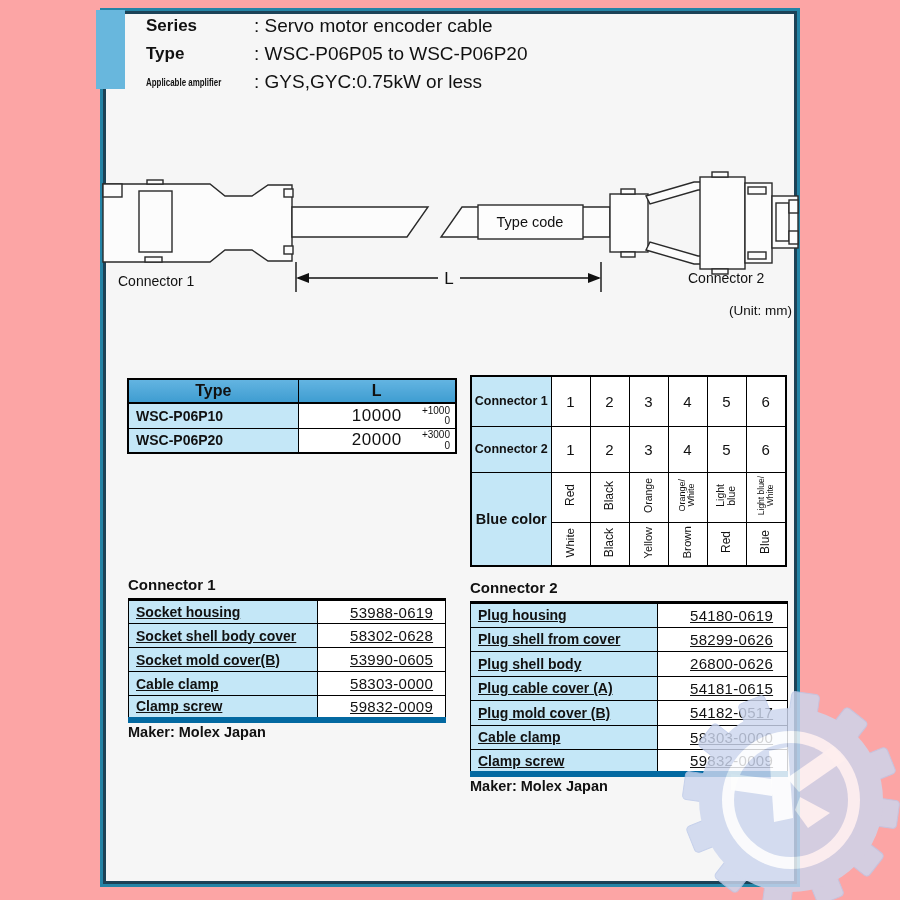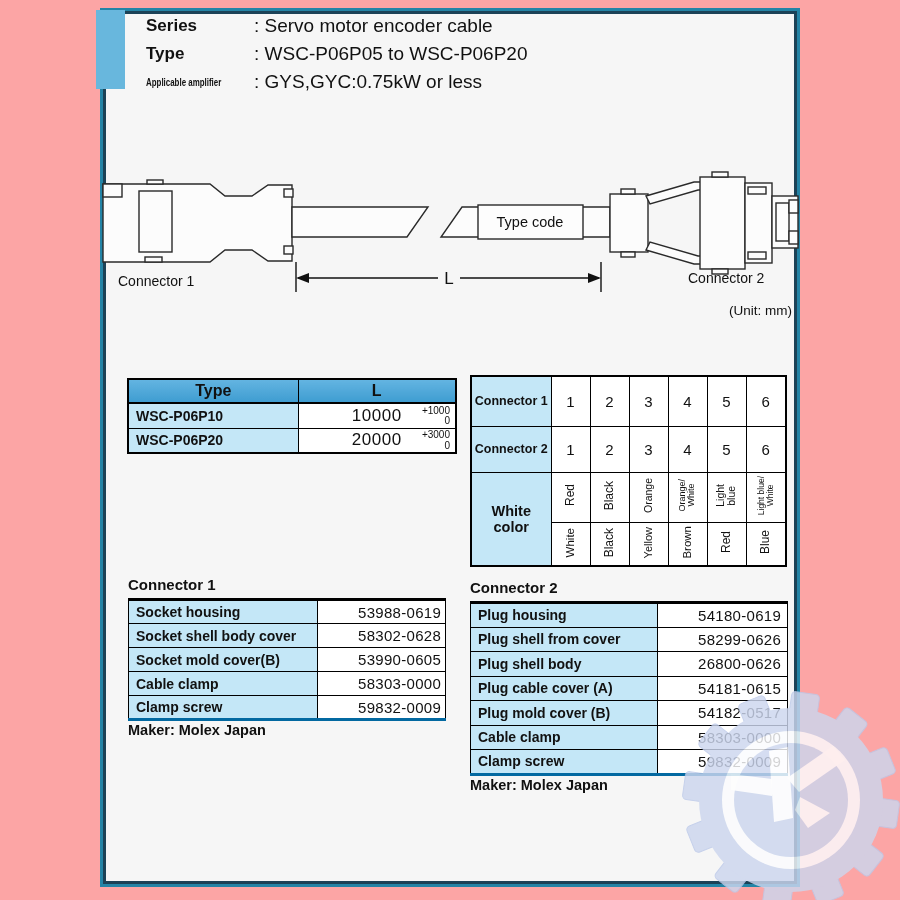"White color" th.wirelabel { text: White -> Blue }
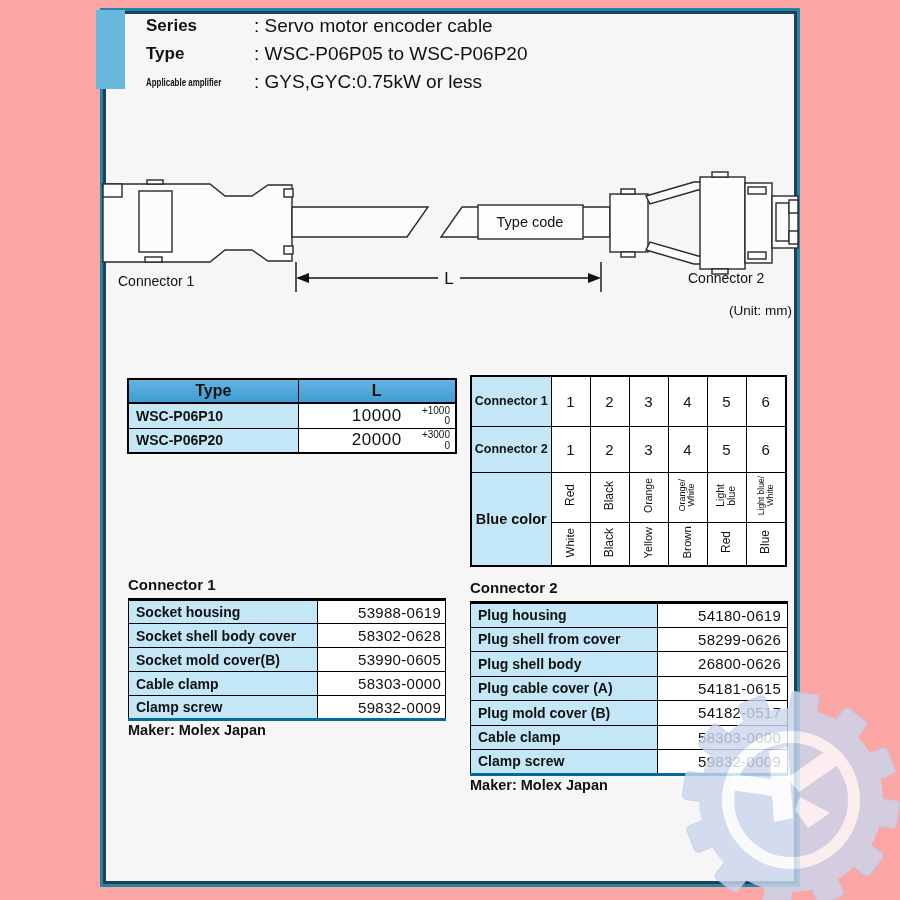"Socket housing" .parts-table { border-bottom: 3px solid #0369a1 -> 6px solid #0369a1; text-decoration: none -> underline }
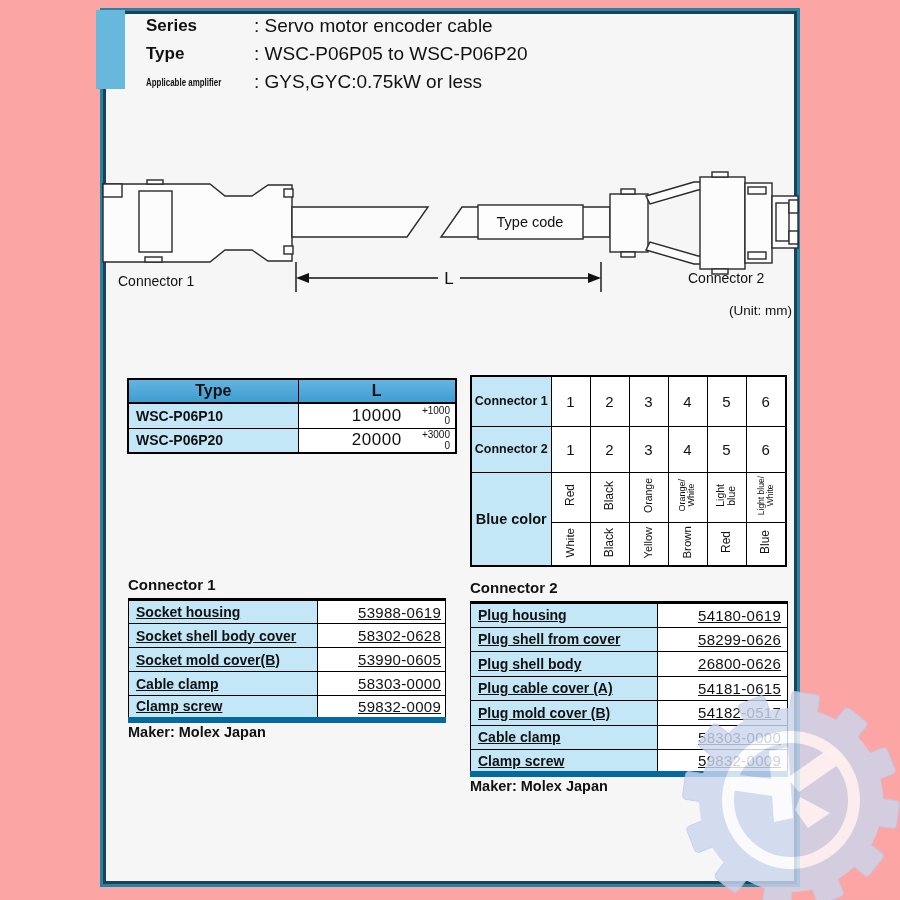"53988-0619" .parts-table td.pvalue { padding-left: 40px -> 32px }
